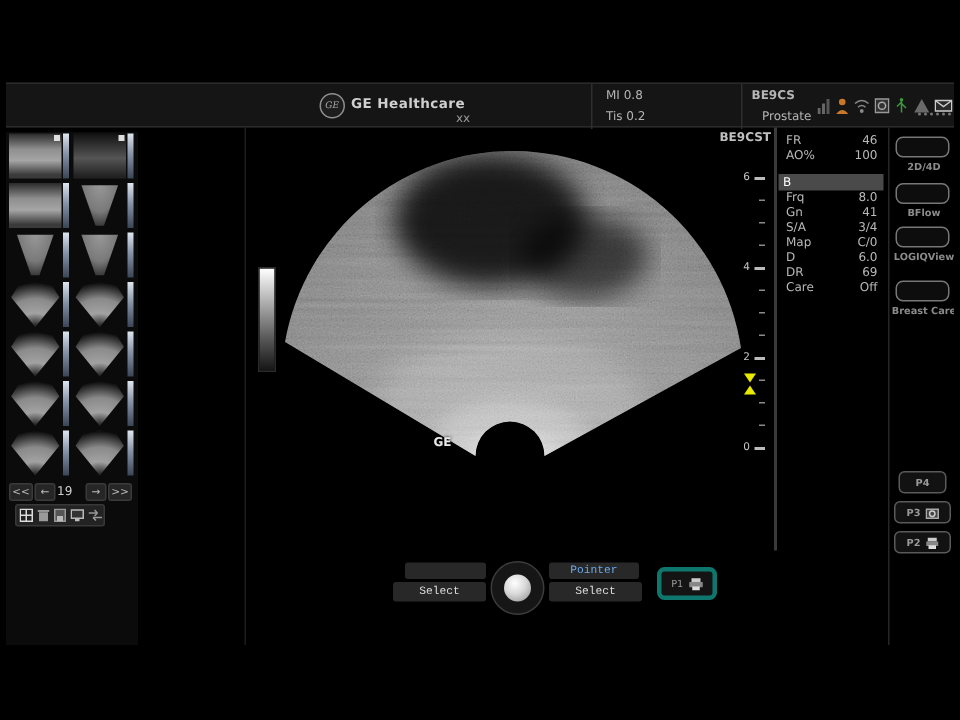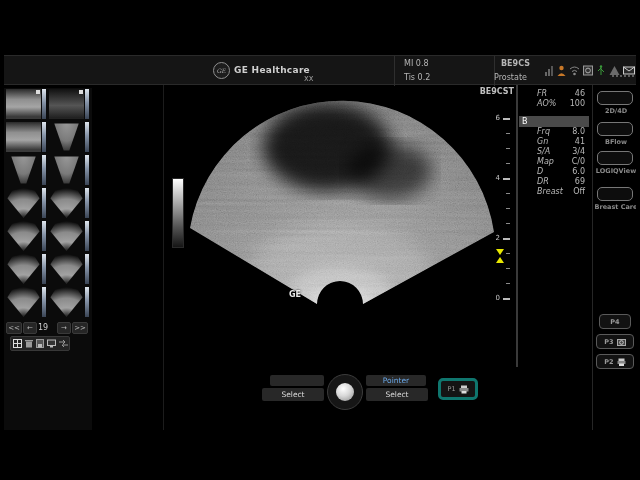"Prostate" span.abs { left: 490px -> 504px }
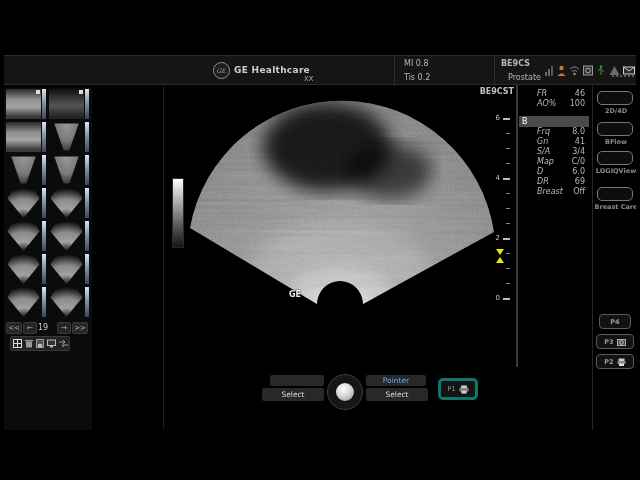"FR" .srow .lab { font-style: italic -> none; left: 18px -> 5px }
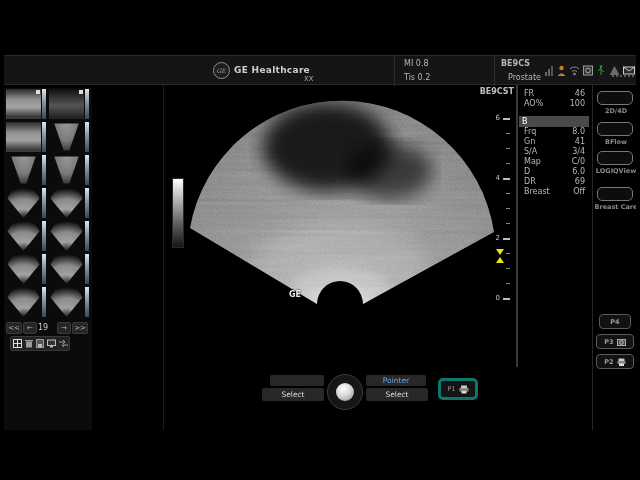"Breast" span.lab { text: Breast -> Care }
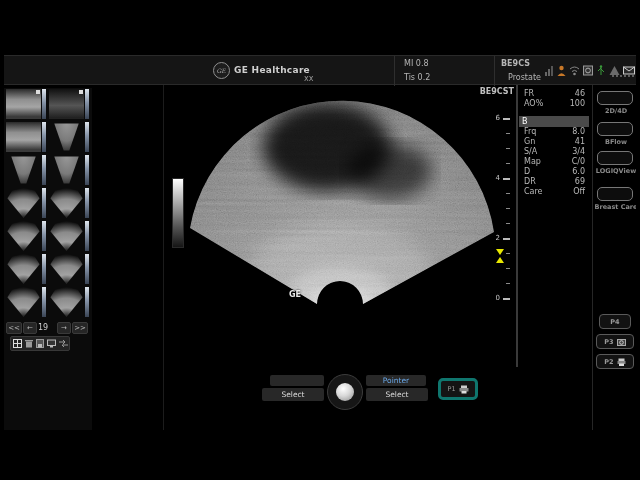"Pointer" .cbar { font-family: none -> Liberation Mono, monospace }
